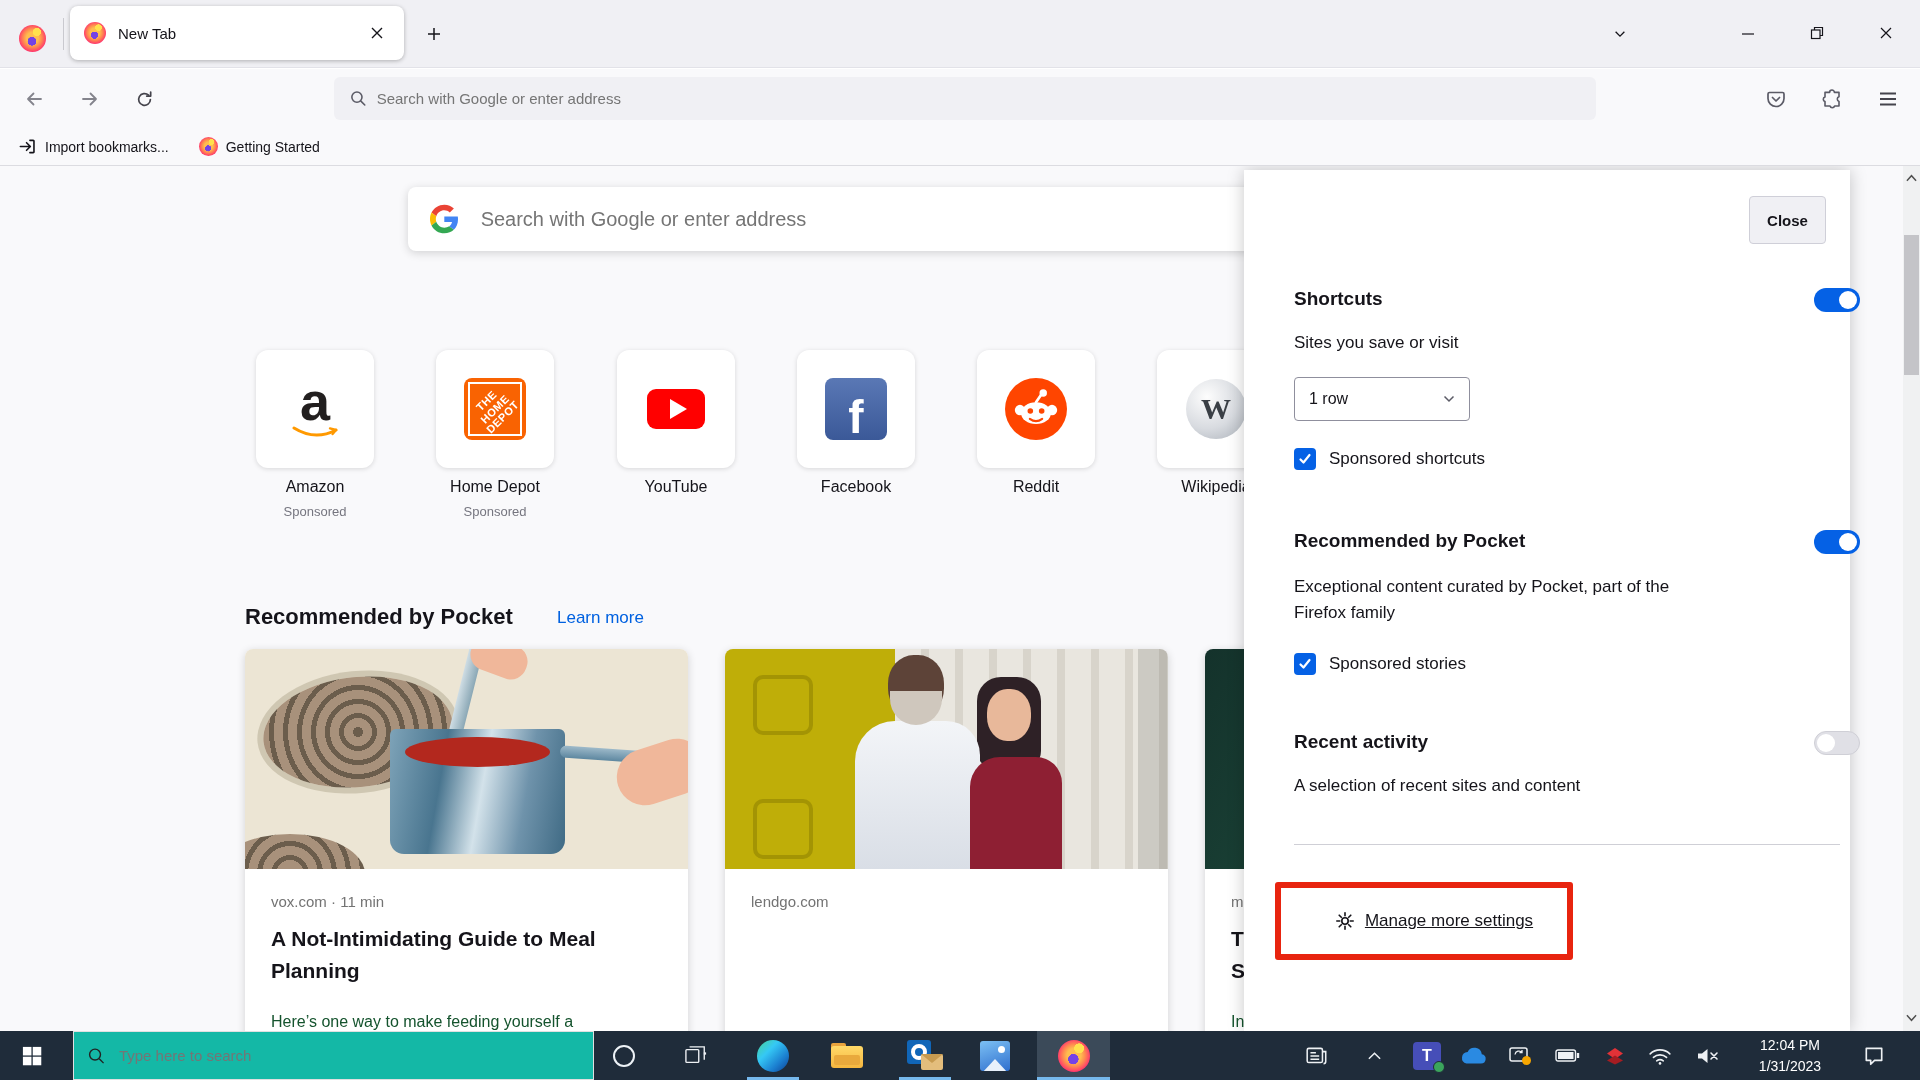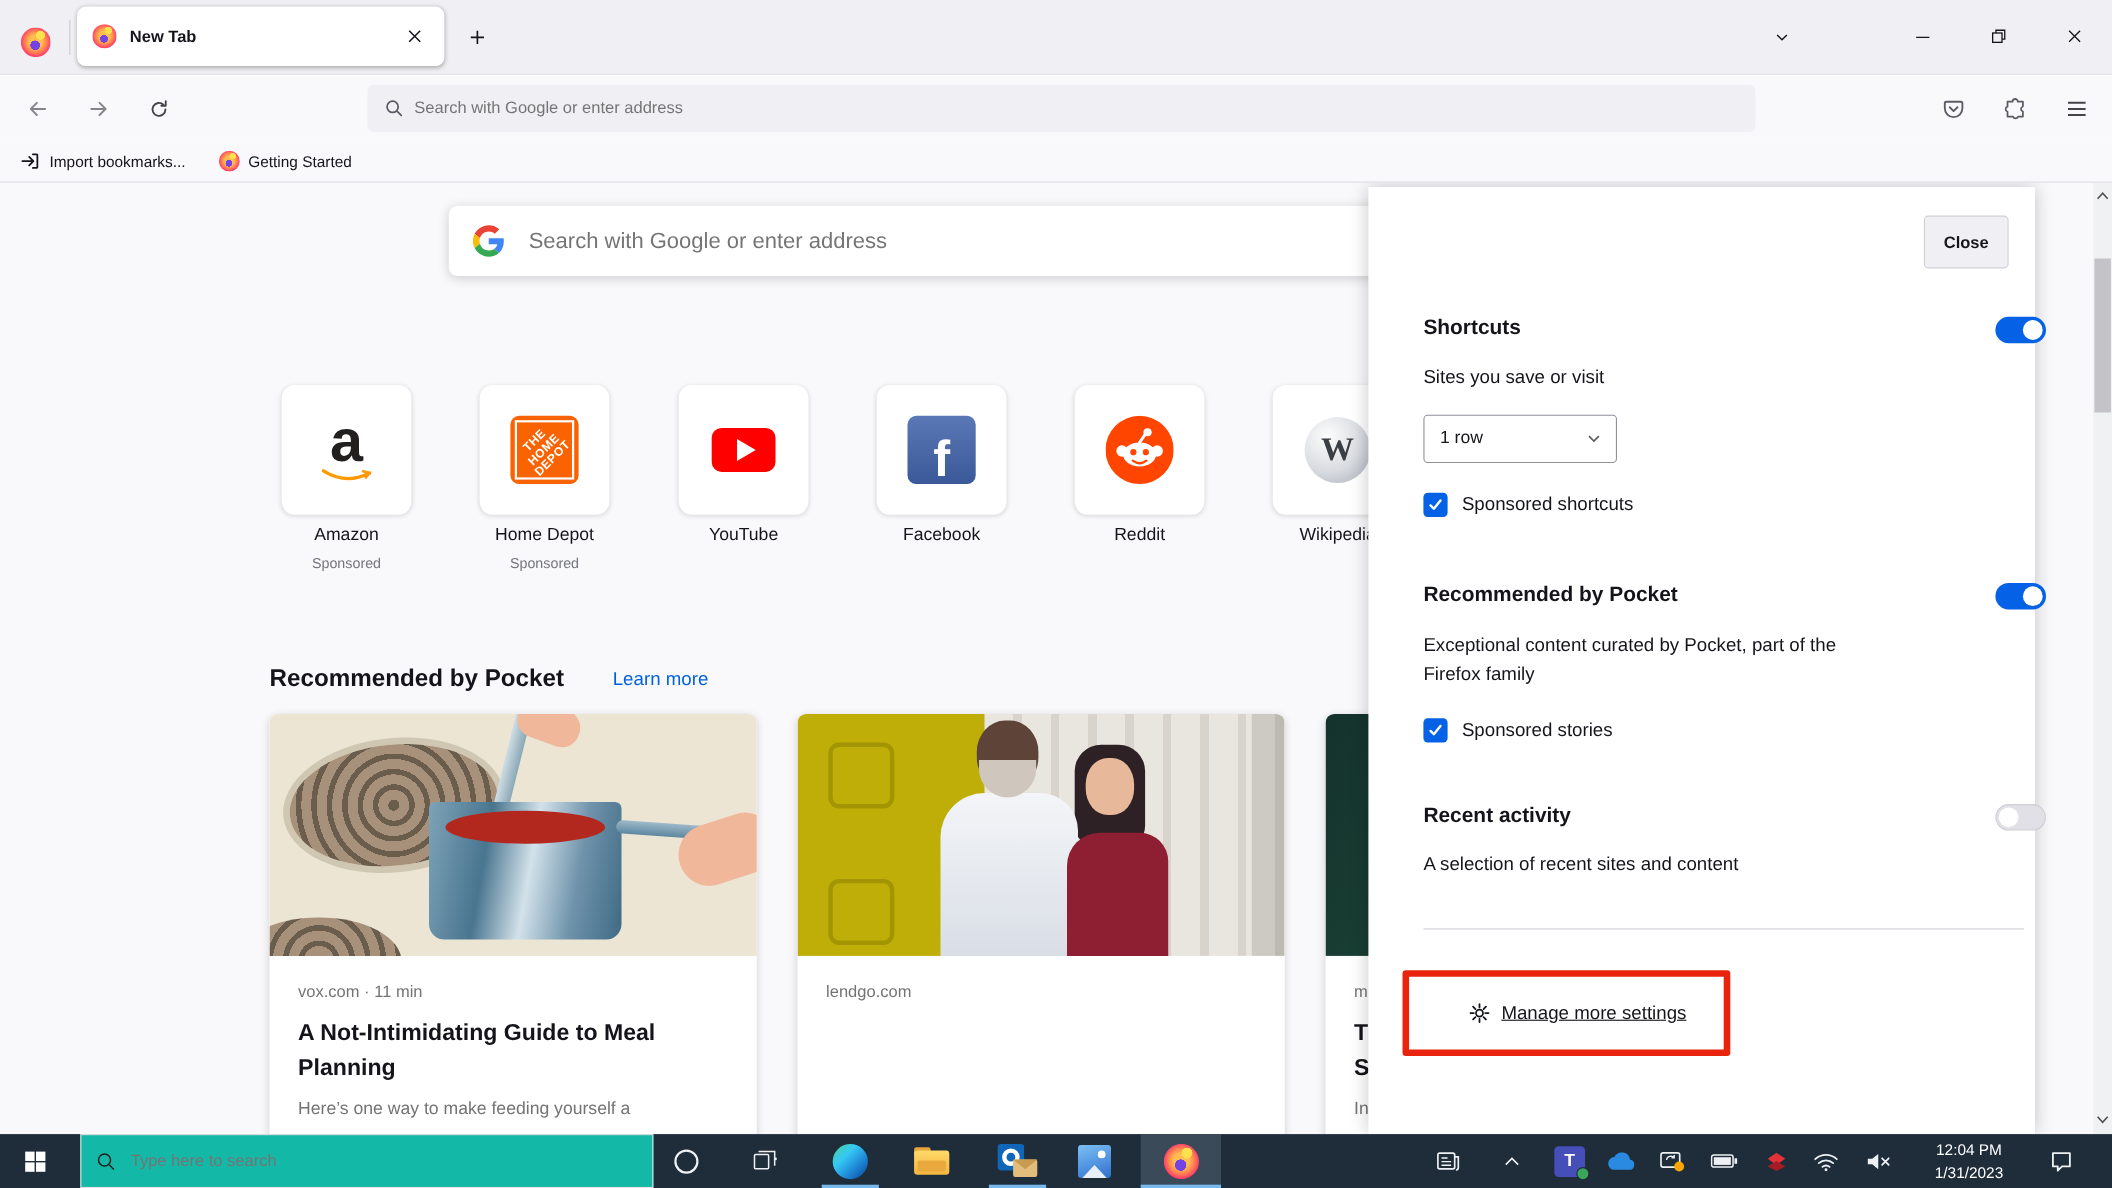"New Tab" .tab { font-weight: bold -> none }
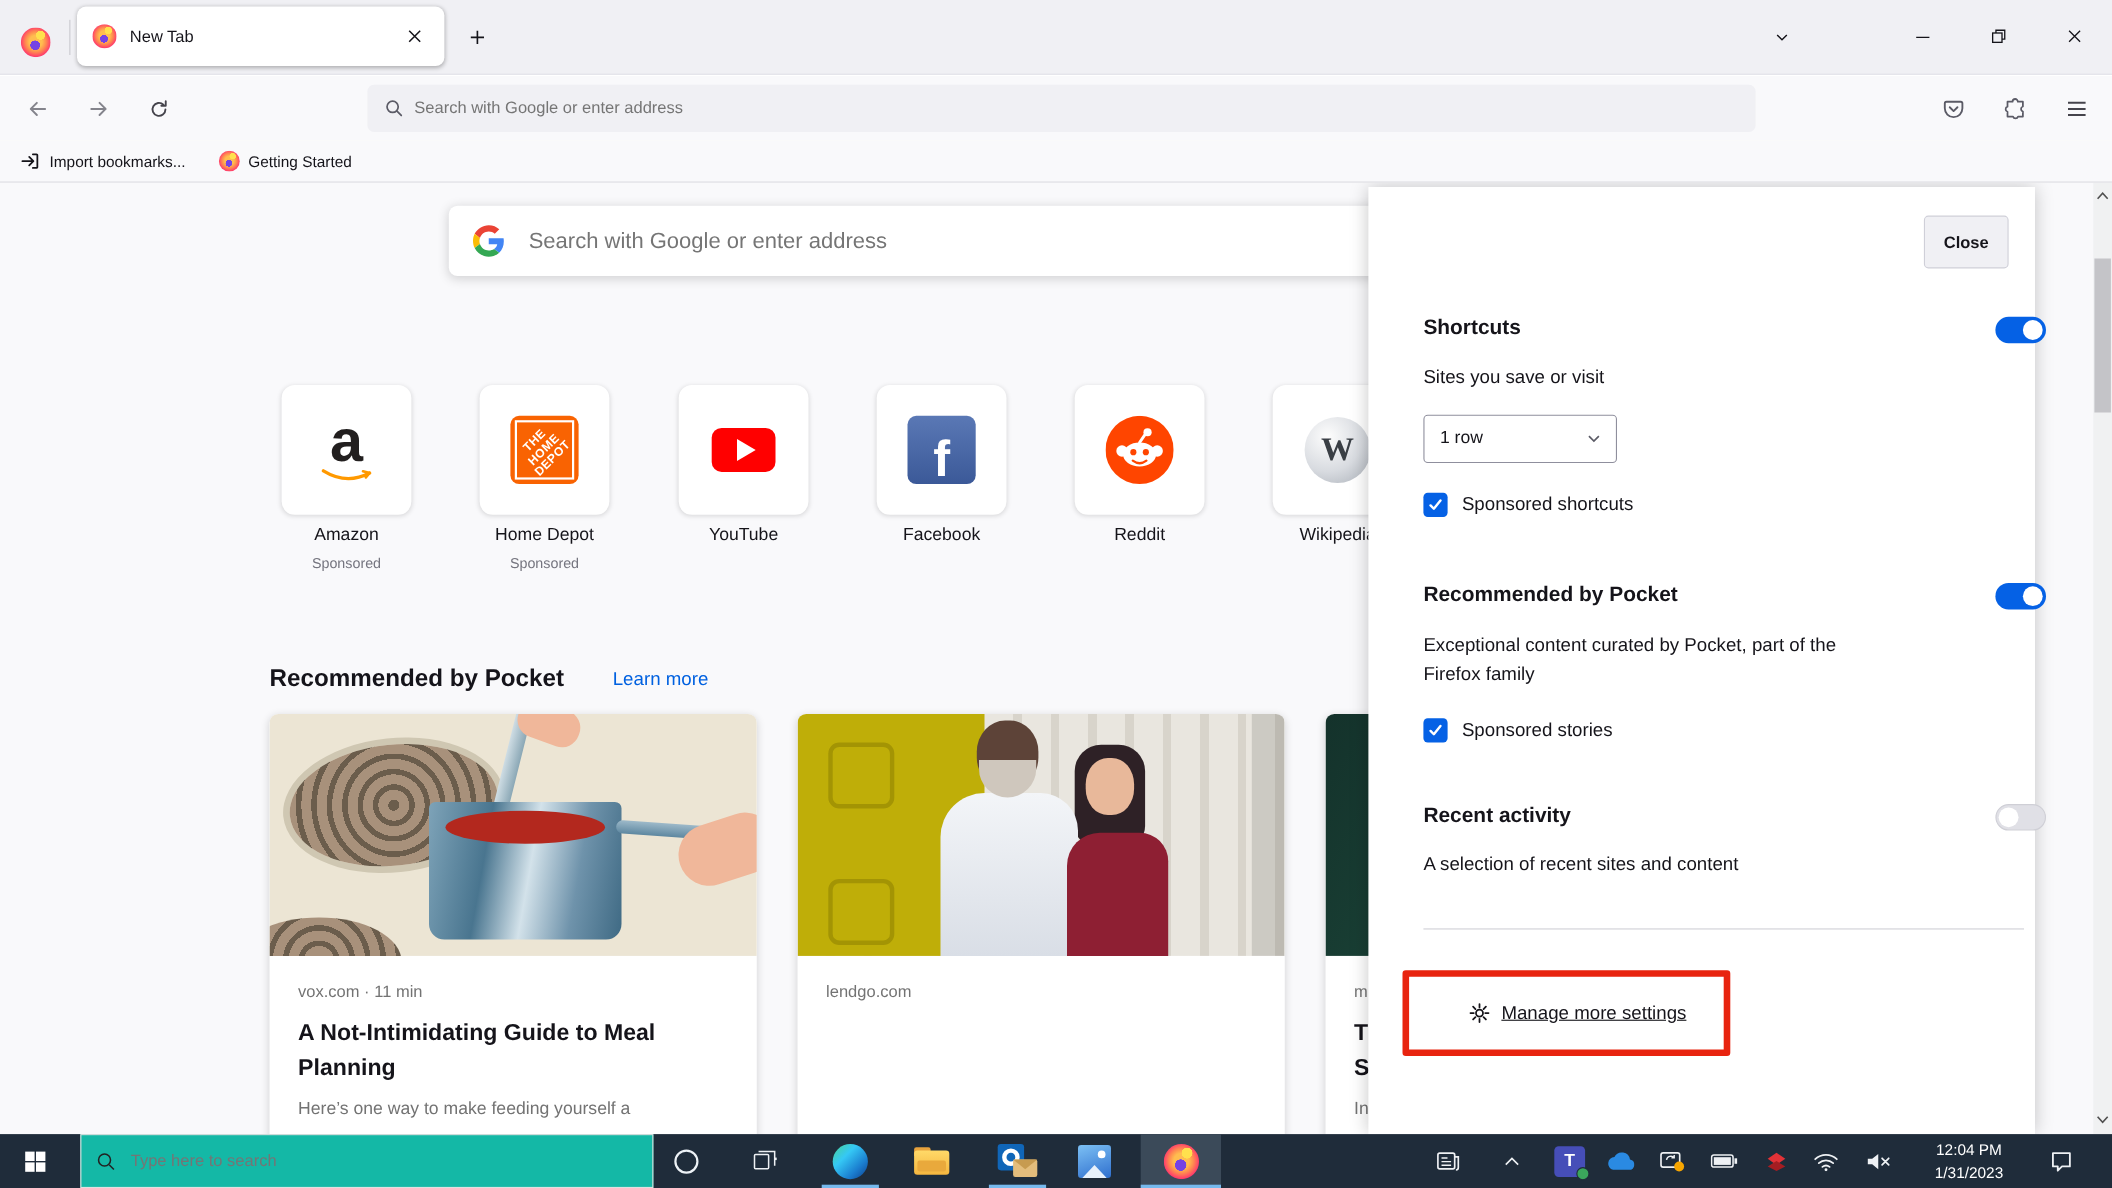"Here’s one way to make" .card-excerpt { color: #737373 -> #14532d; margin-top: 12px -> 25px }
